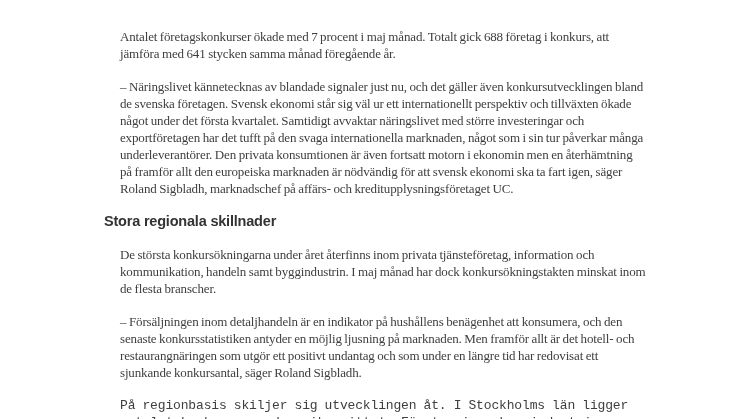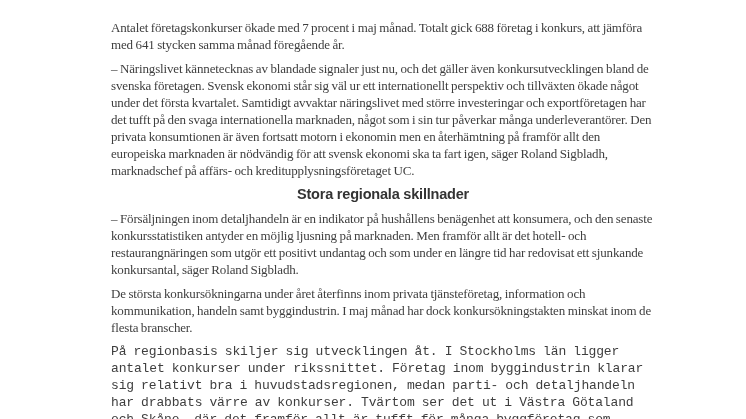"Antalet företagskonkurser ökade med 7" .doc p { margin: 7px -> 16px }
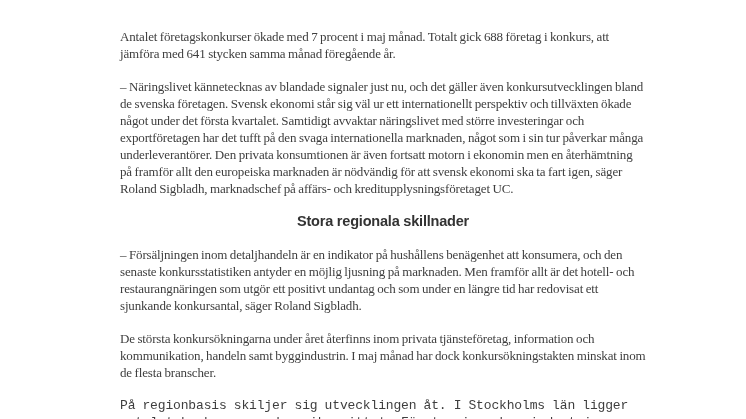"Stora regionala skillnader" .doc h2 { text-align: center -> none }
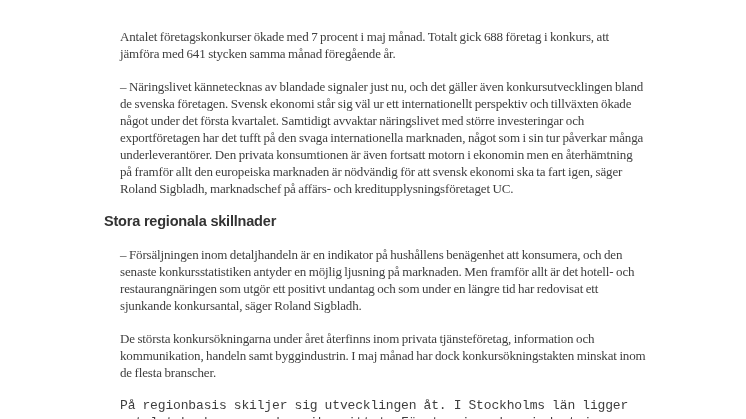"– Försäljningen inom detaljhandeln är" p { order: before "De största konkursökningarna under året" -> after "De största konkursökningarna under året" }
